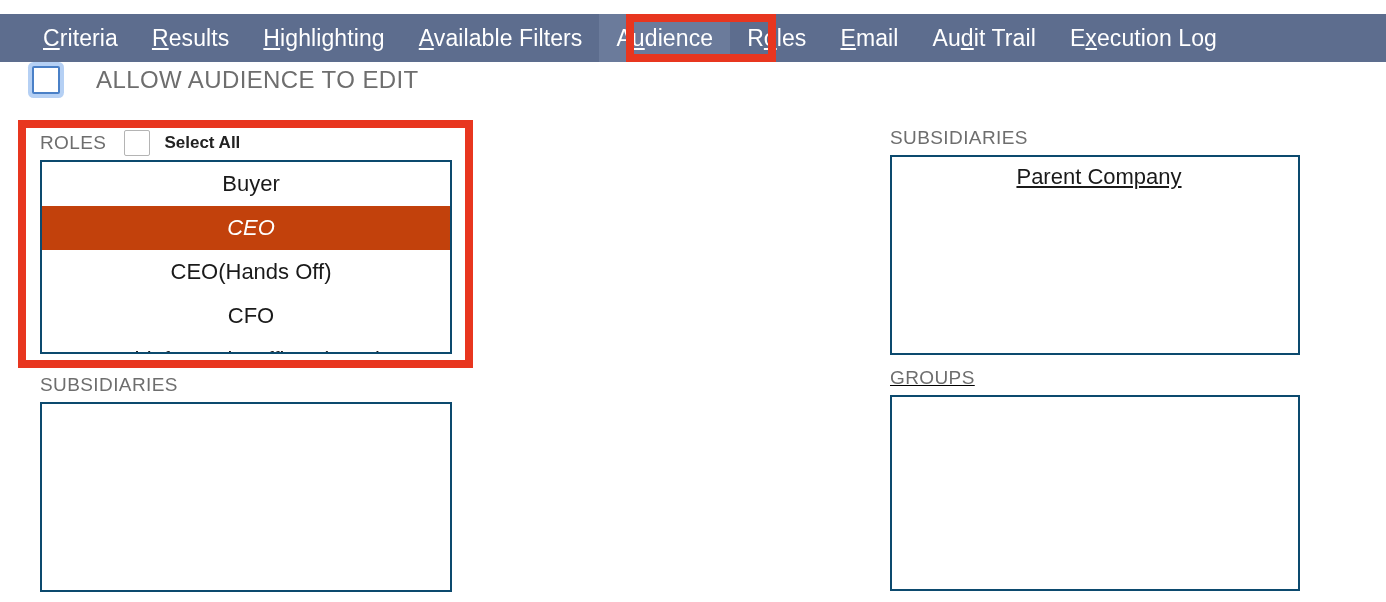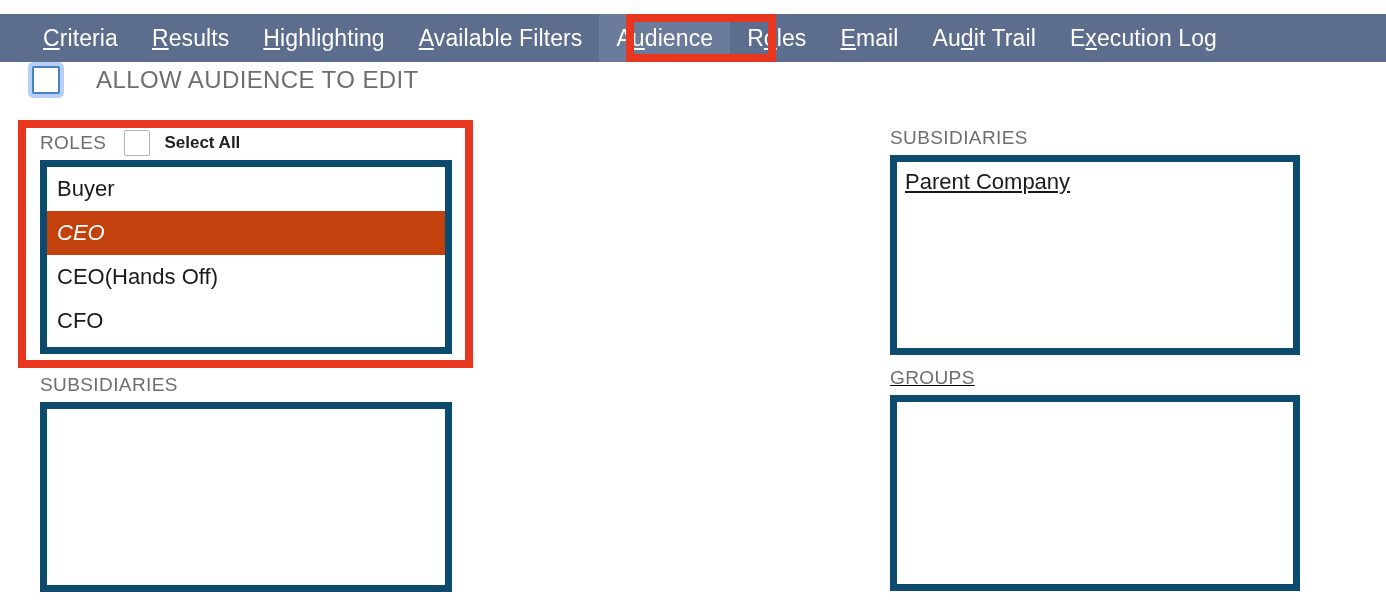"Buyer" .listbox { border: 7px solid #0c4a6e -> 2px solid #0c4a6e; text-align: none -> center }
